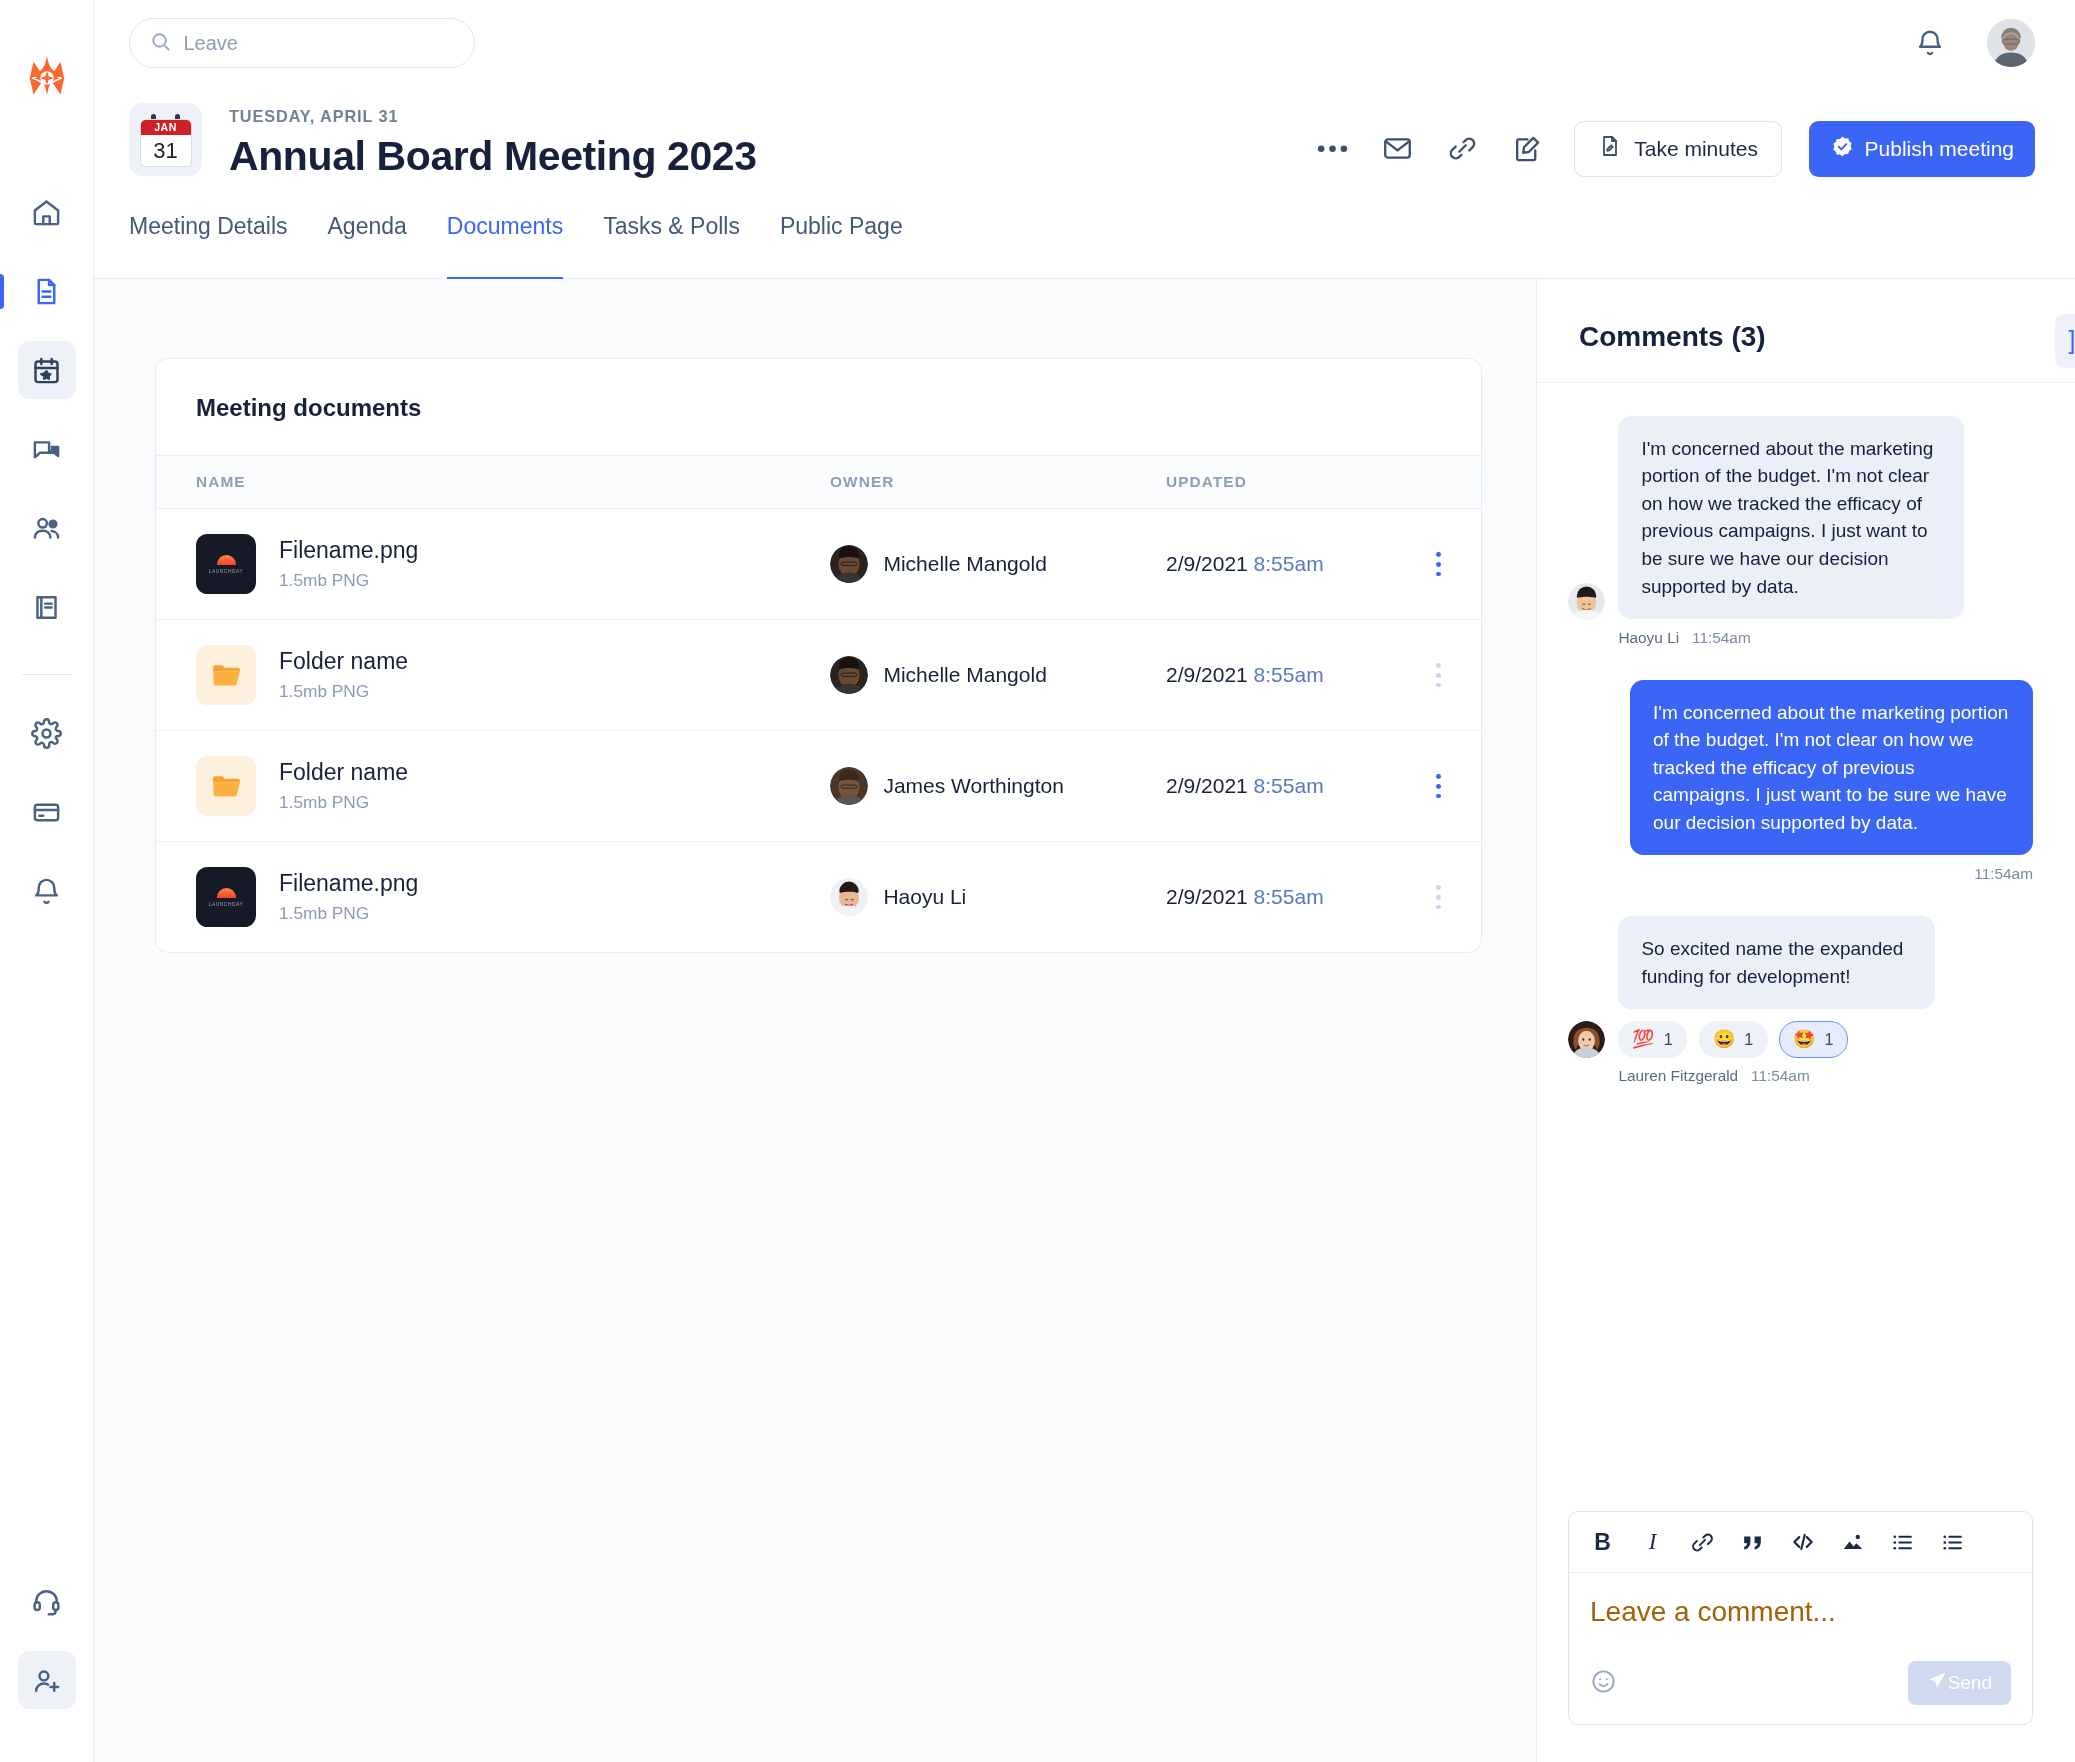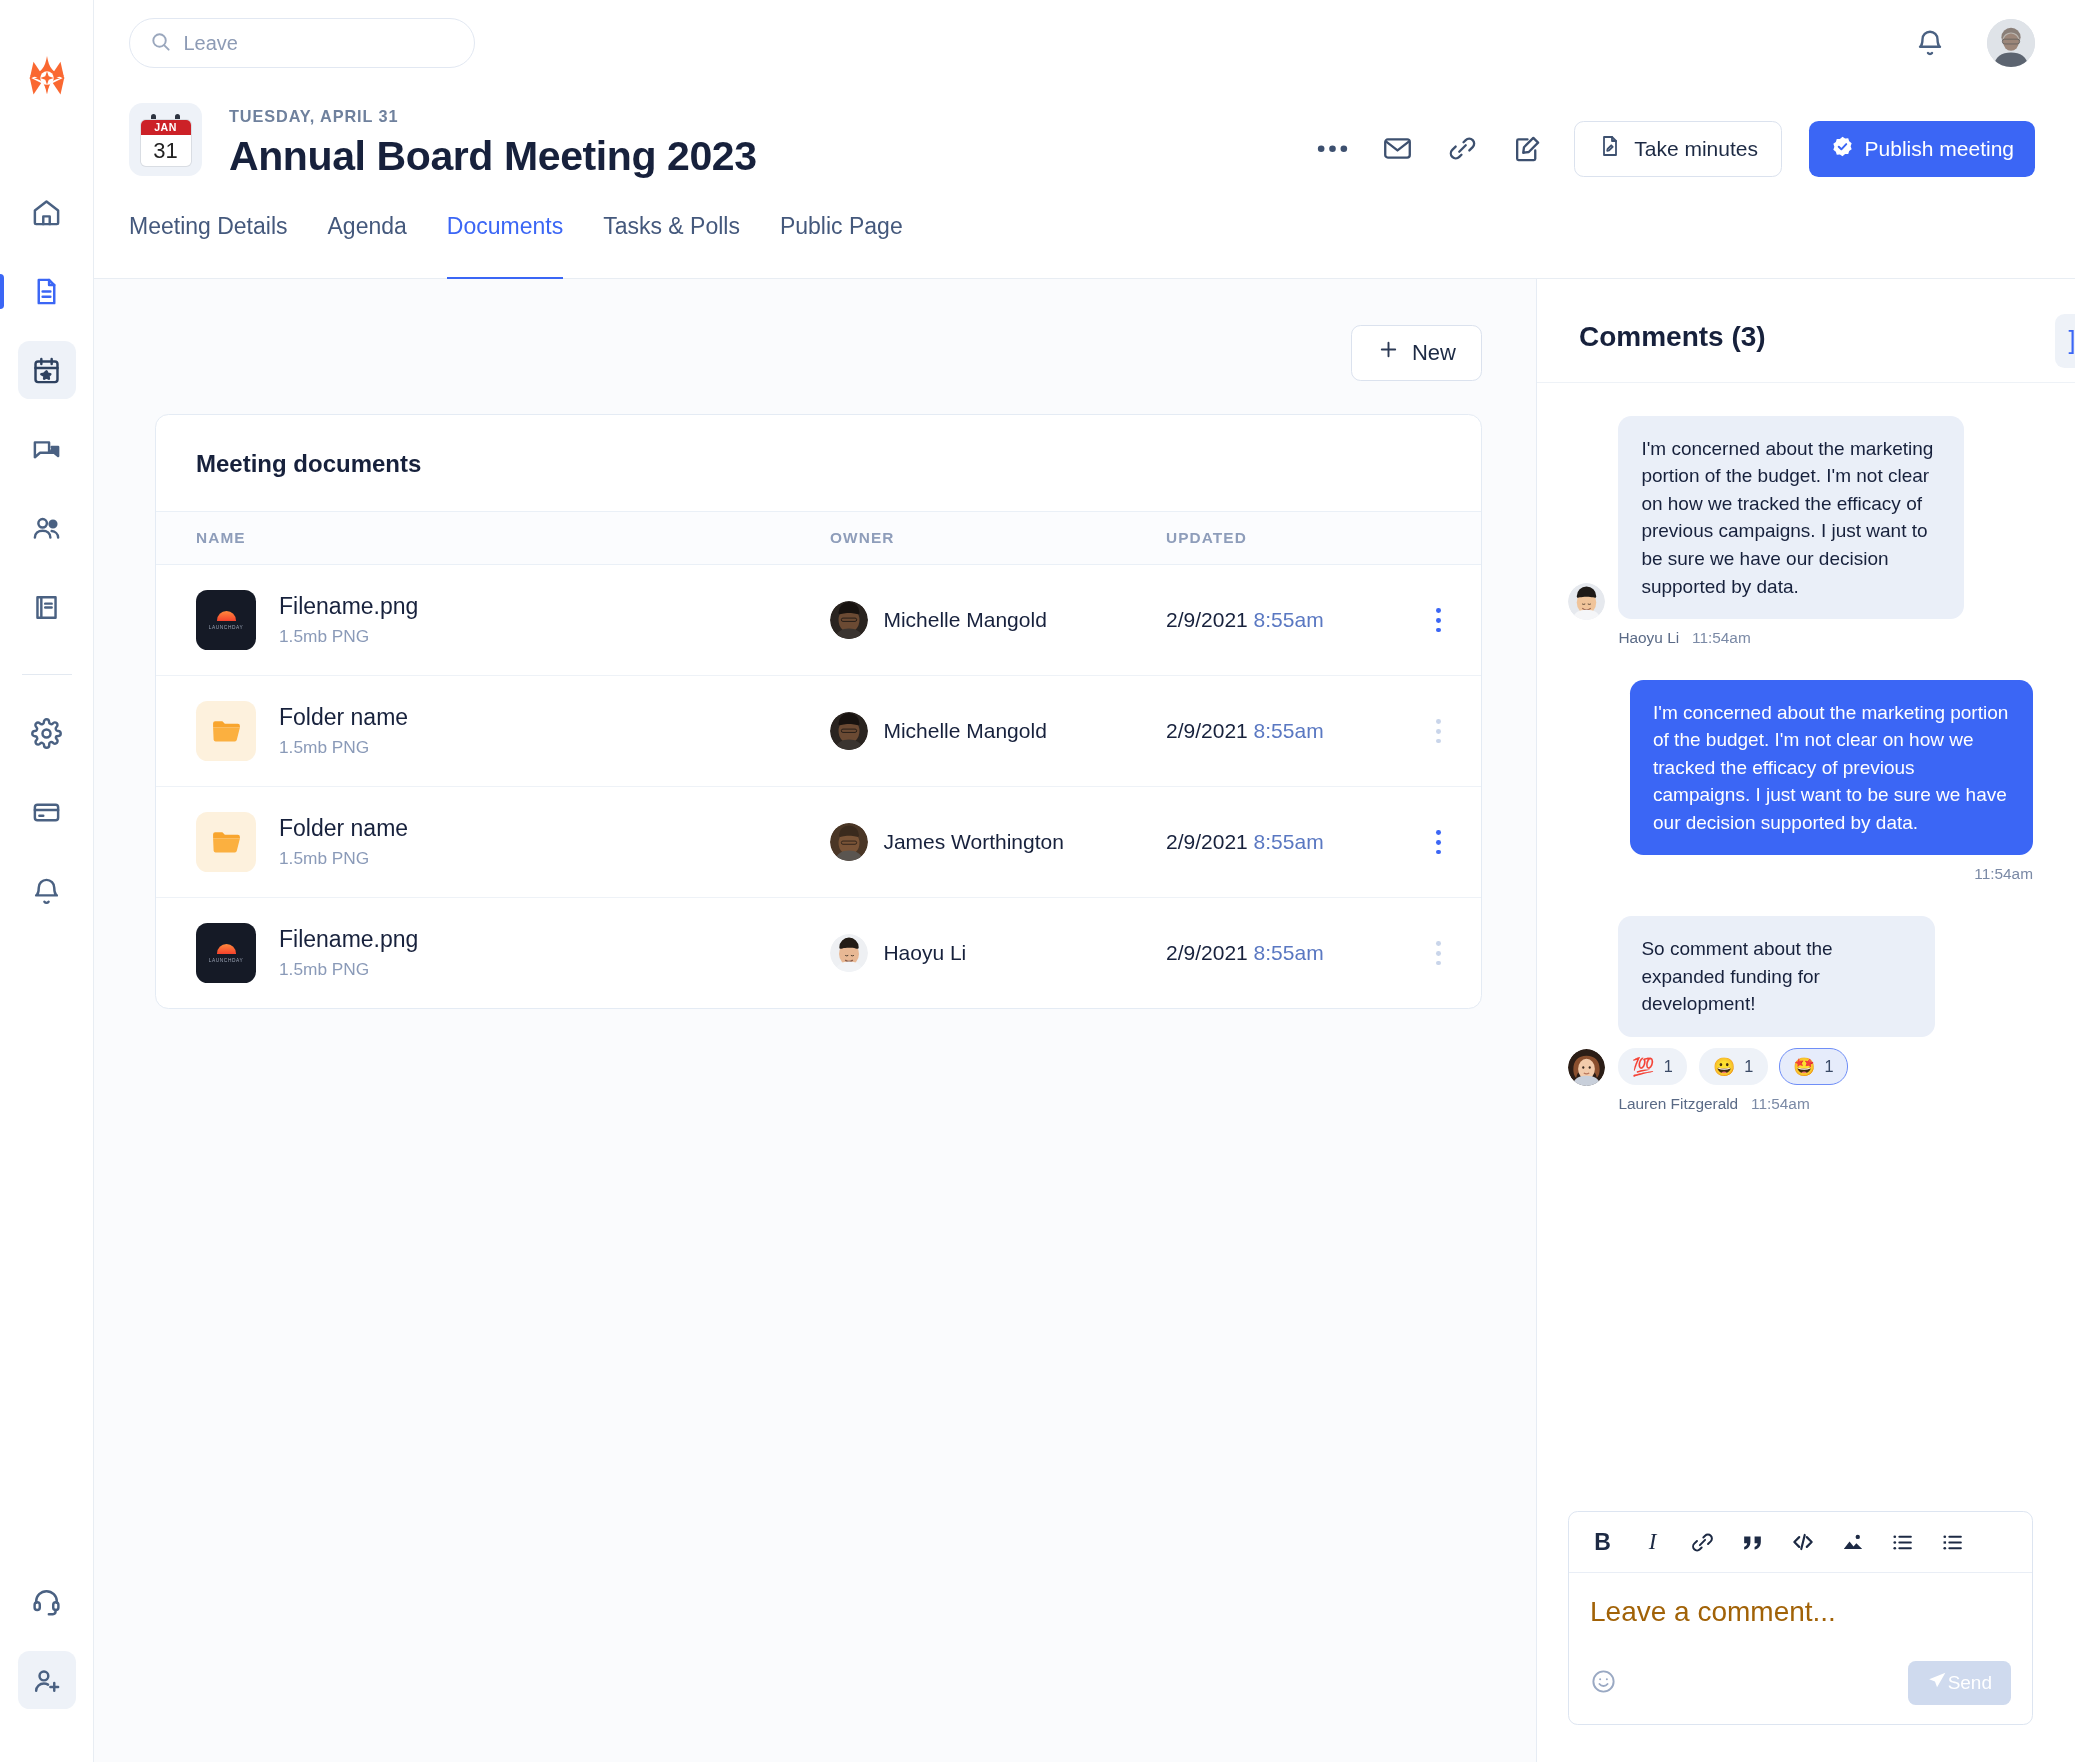"New" div.new-row { html: <div> <button> <span> <svg> <path></path> </svg> </span> <span>New</span> </button> </div> -> none }
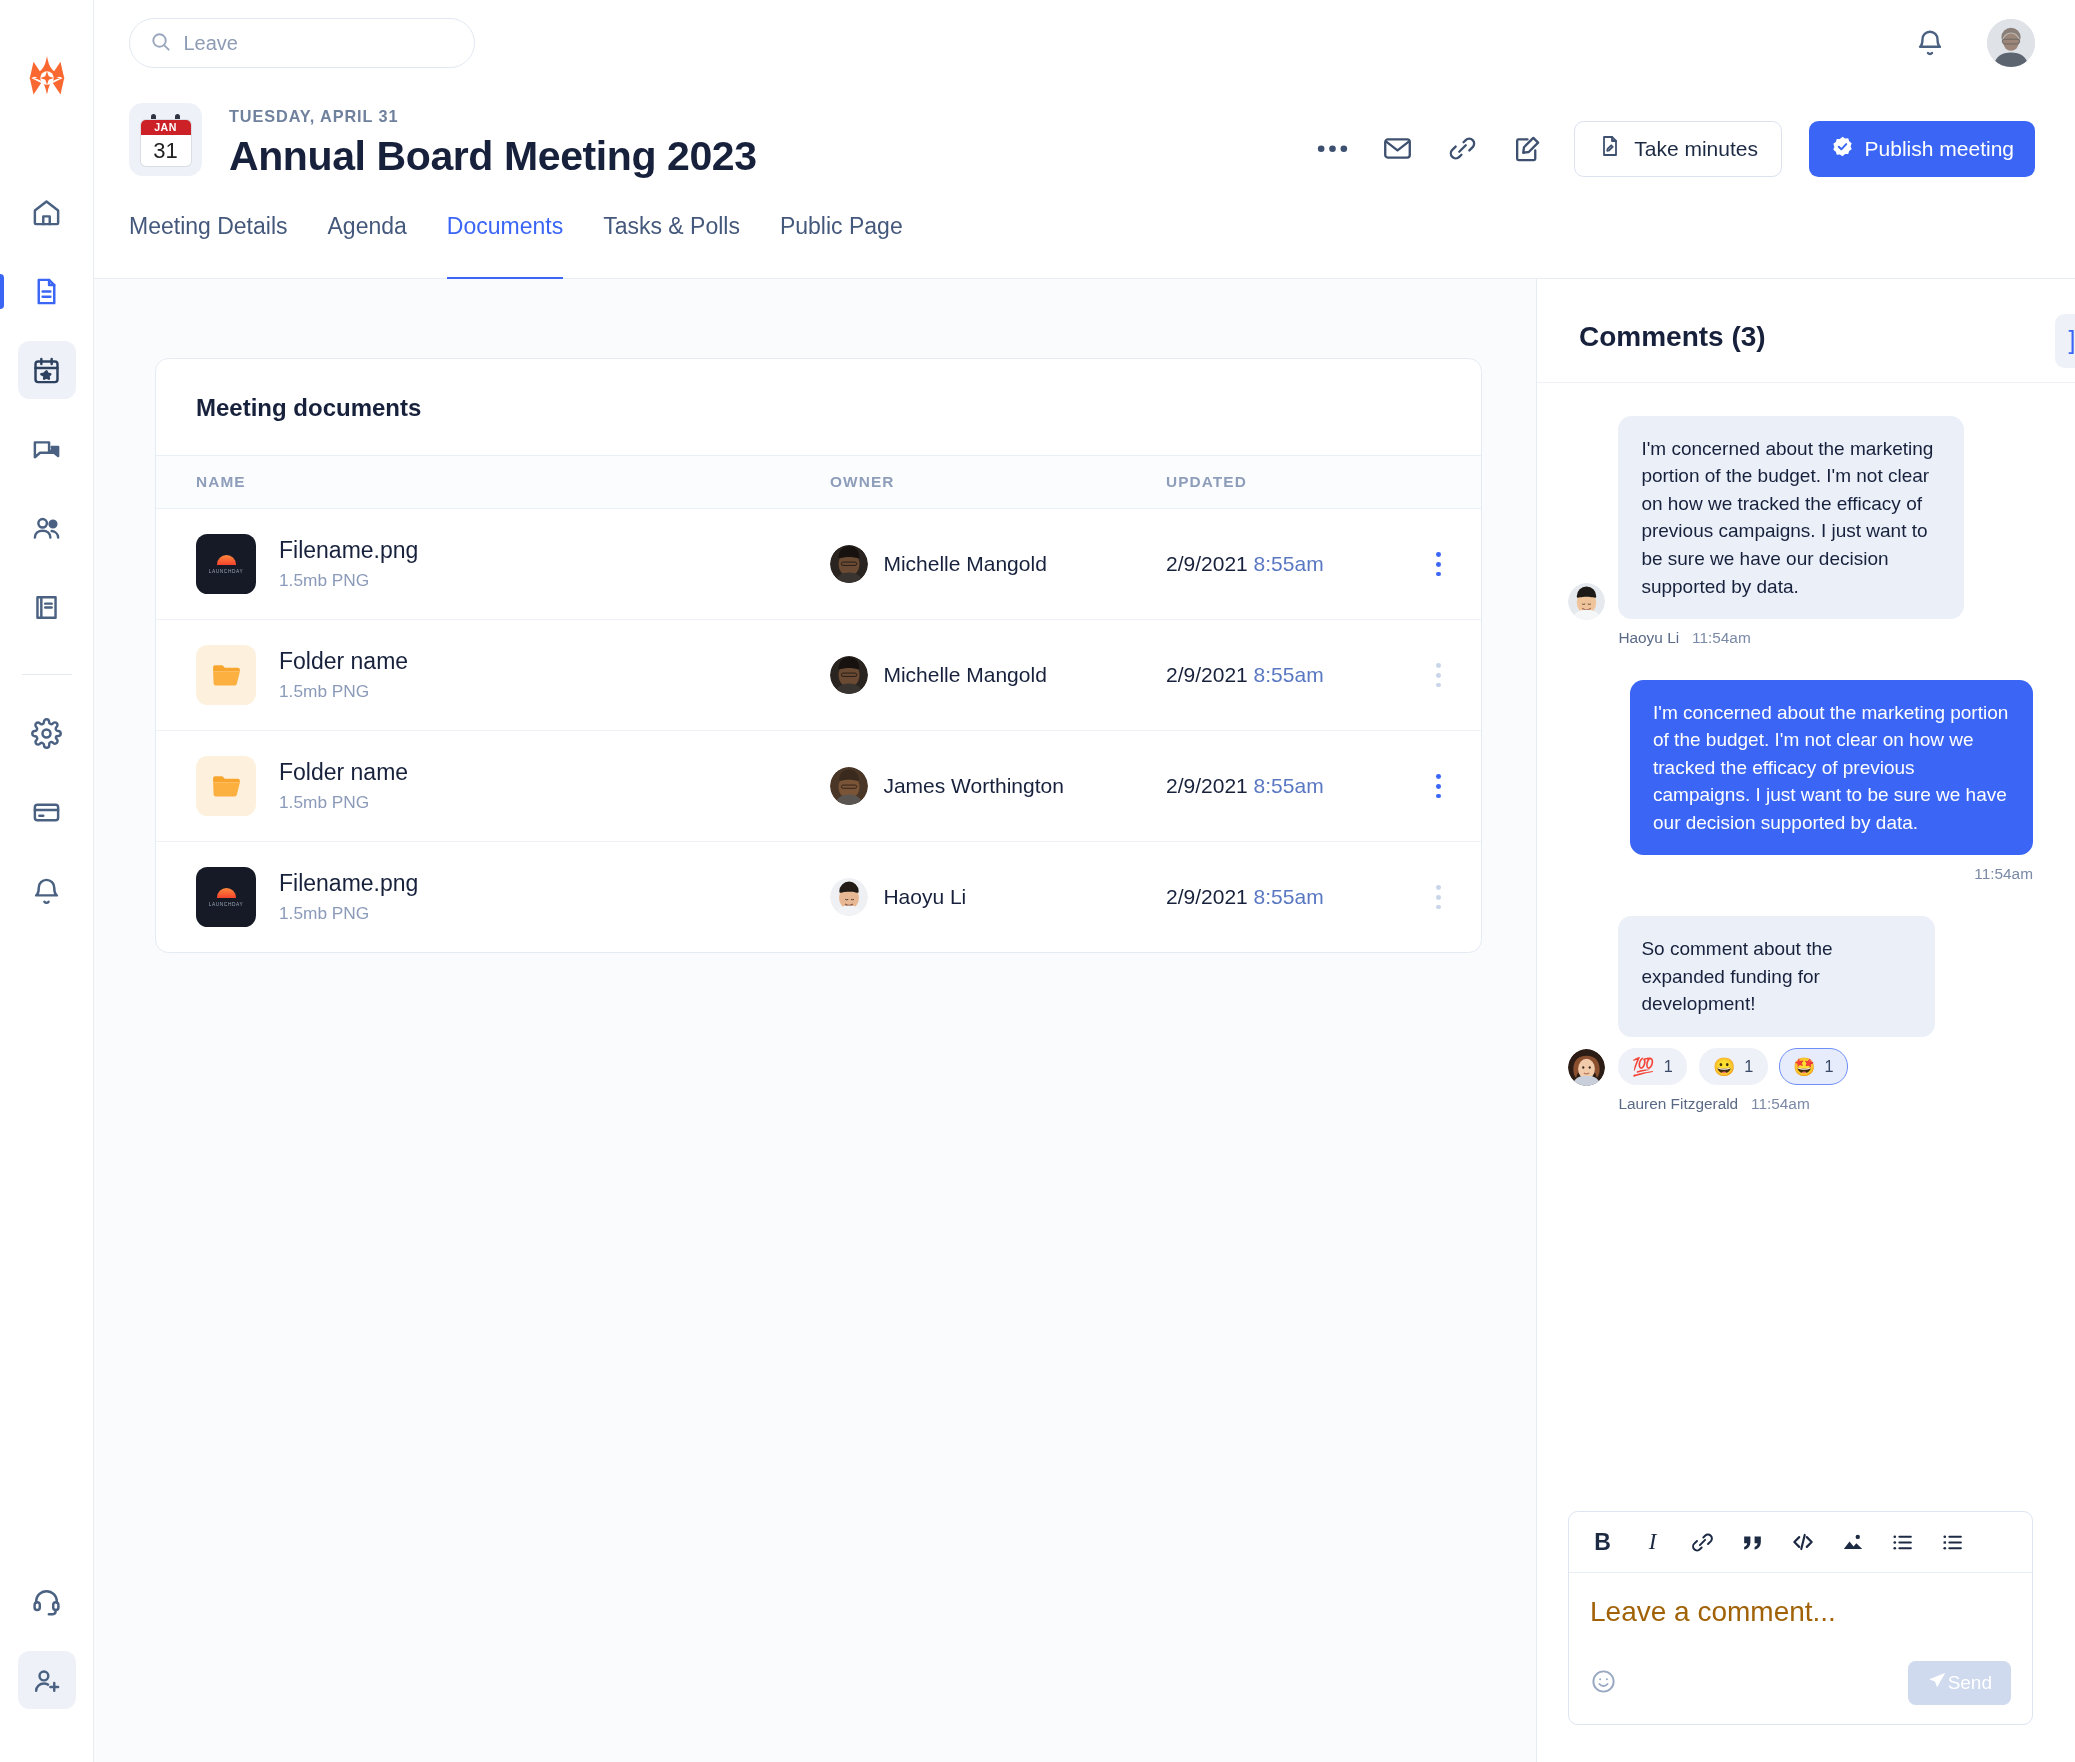"So comment about the expanded" div.bubble { text: comment about -> excited name }
